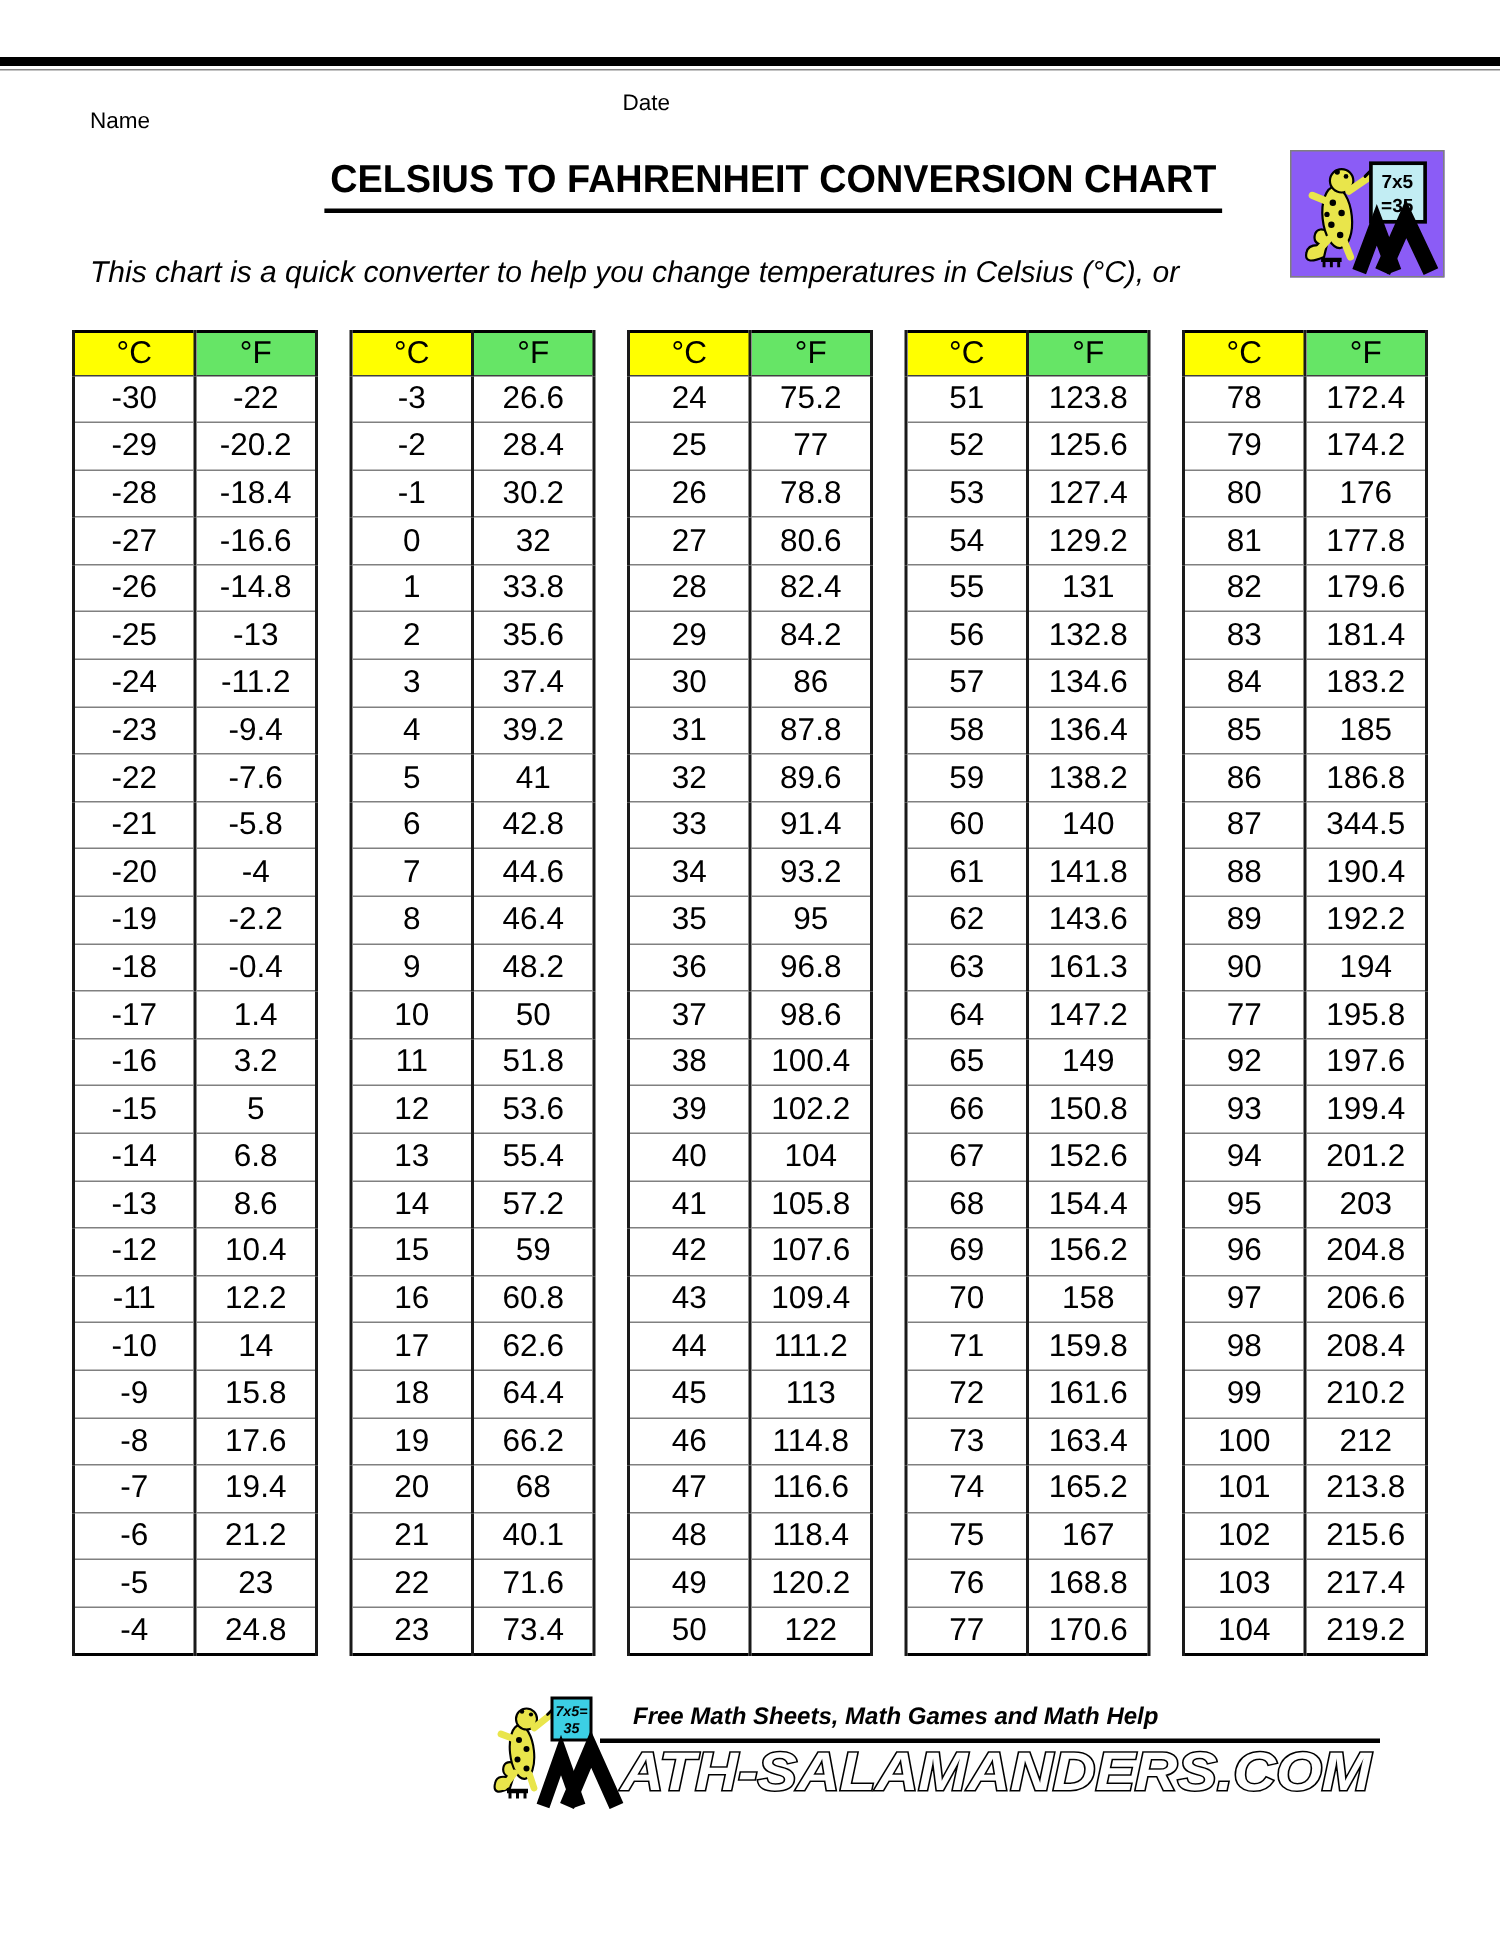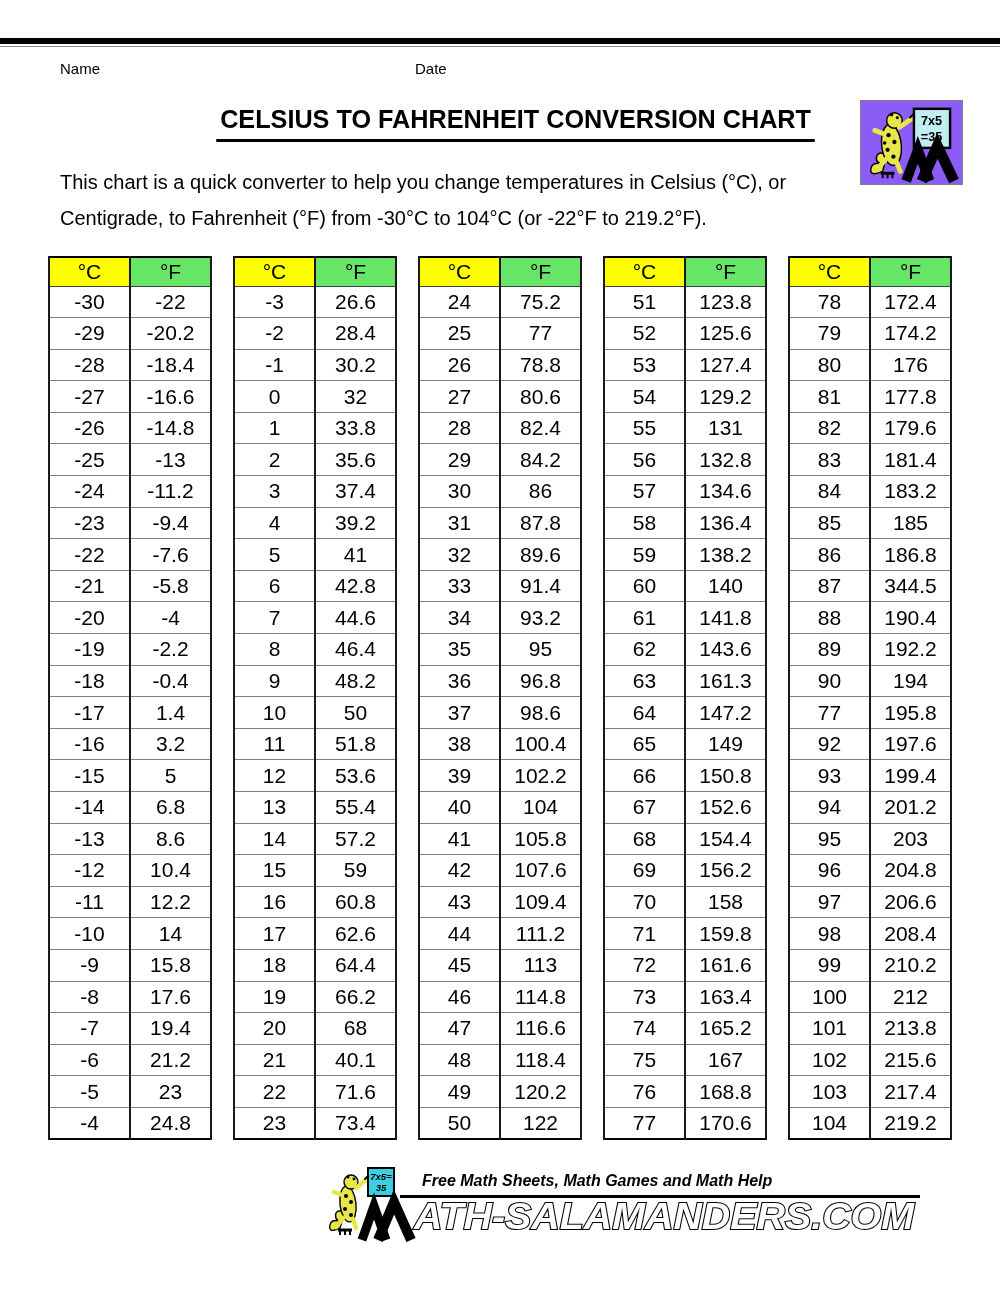"Name" .name-label { top: 0 -> 12px }
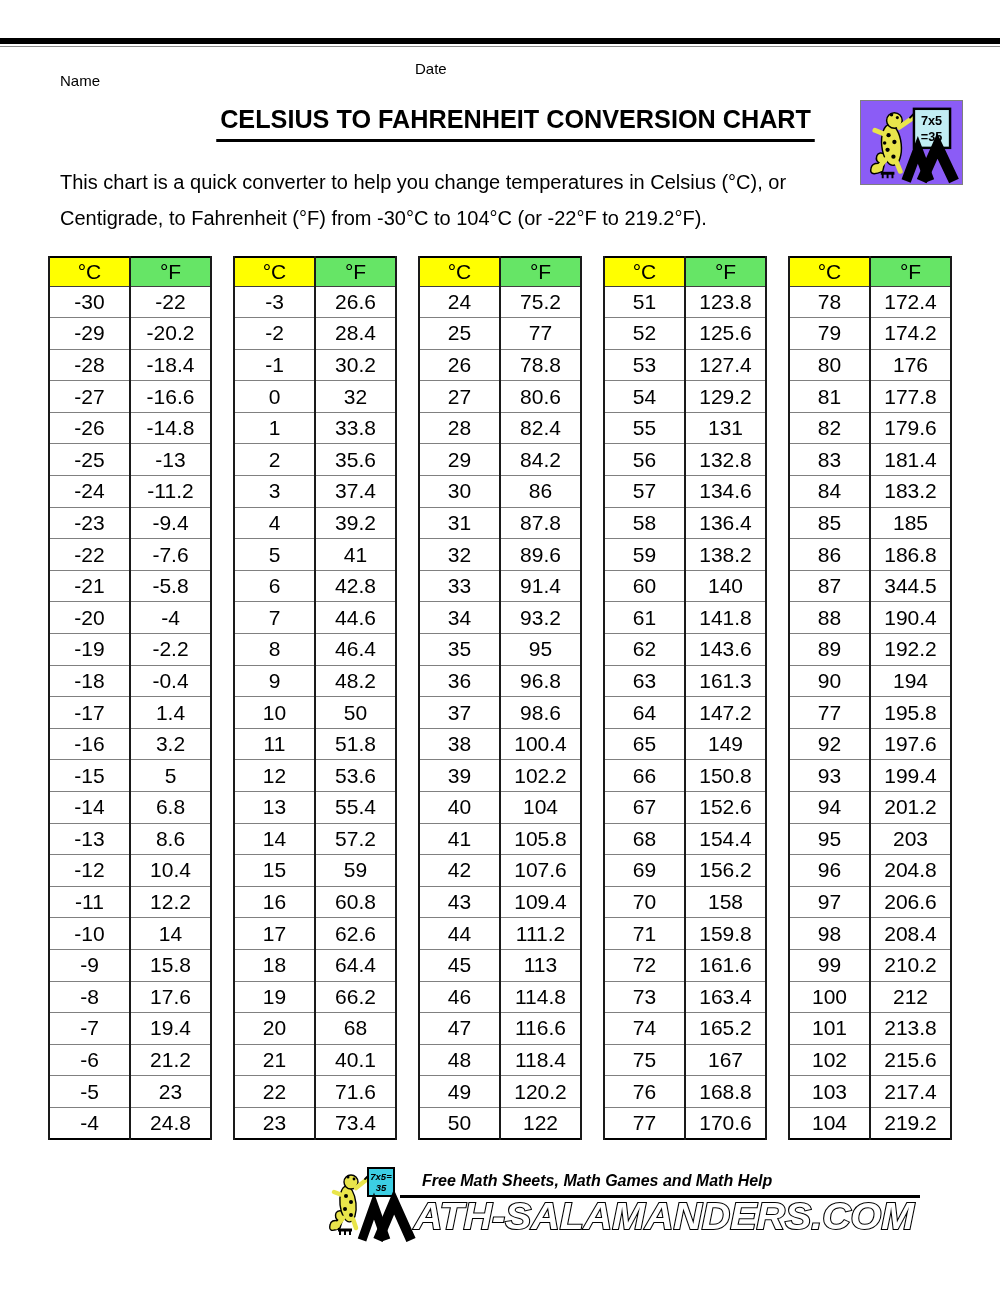"This chart is a quick" .description { font-style: none -> italic }
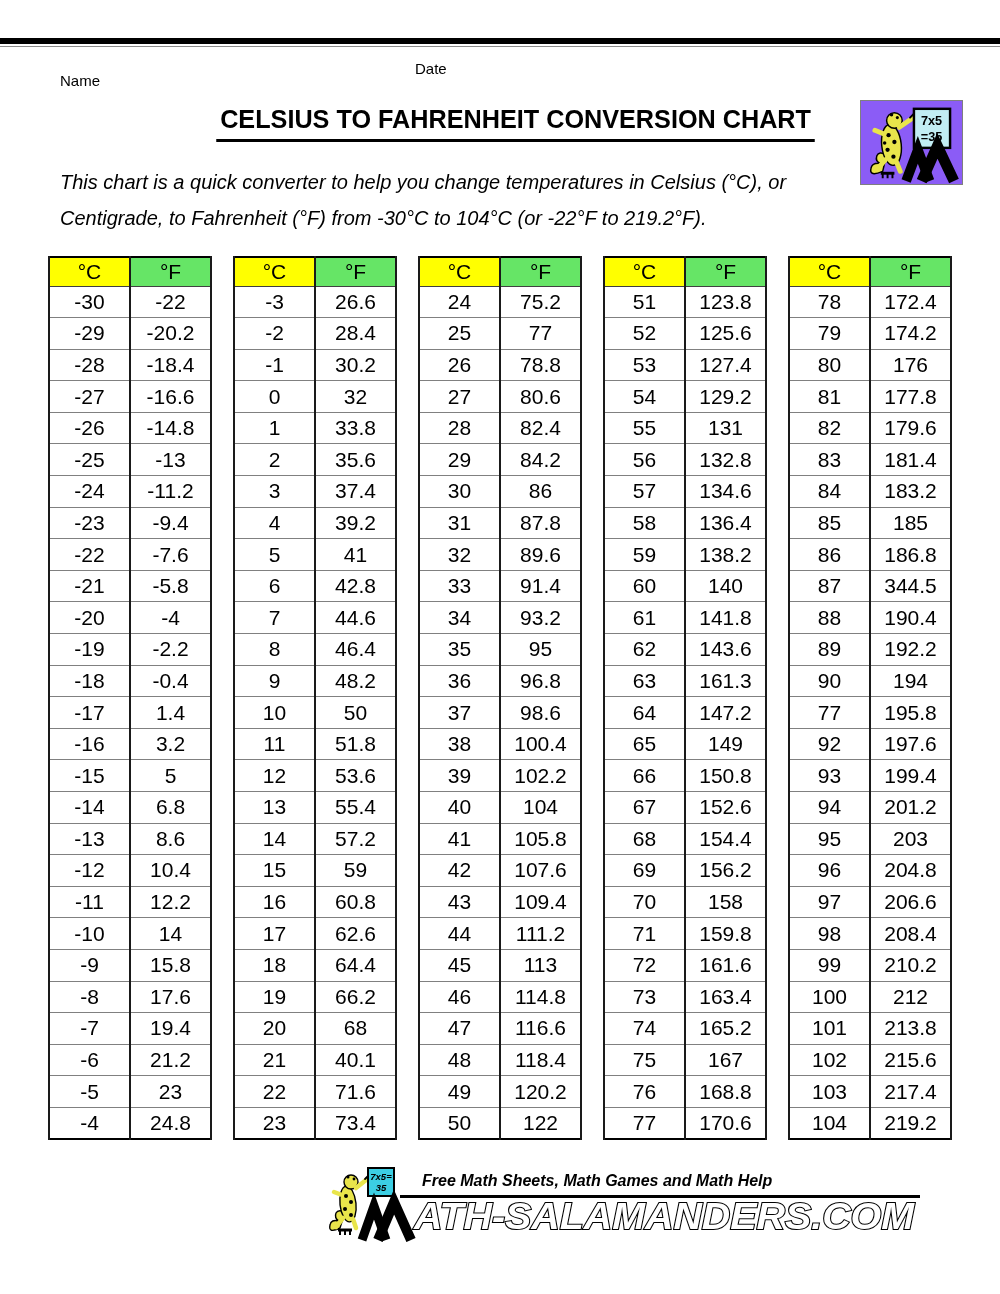"Centigrade, to Fahrenheit (°F) from" div { html: <div>Centigrade, to Fahrenheit (°F) from -30°C to 104°C (or -22°F to 219.2°F).</div> -> none }
